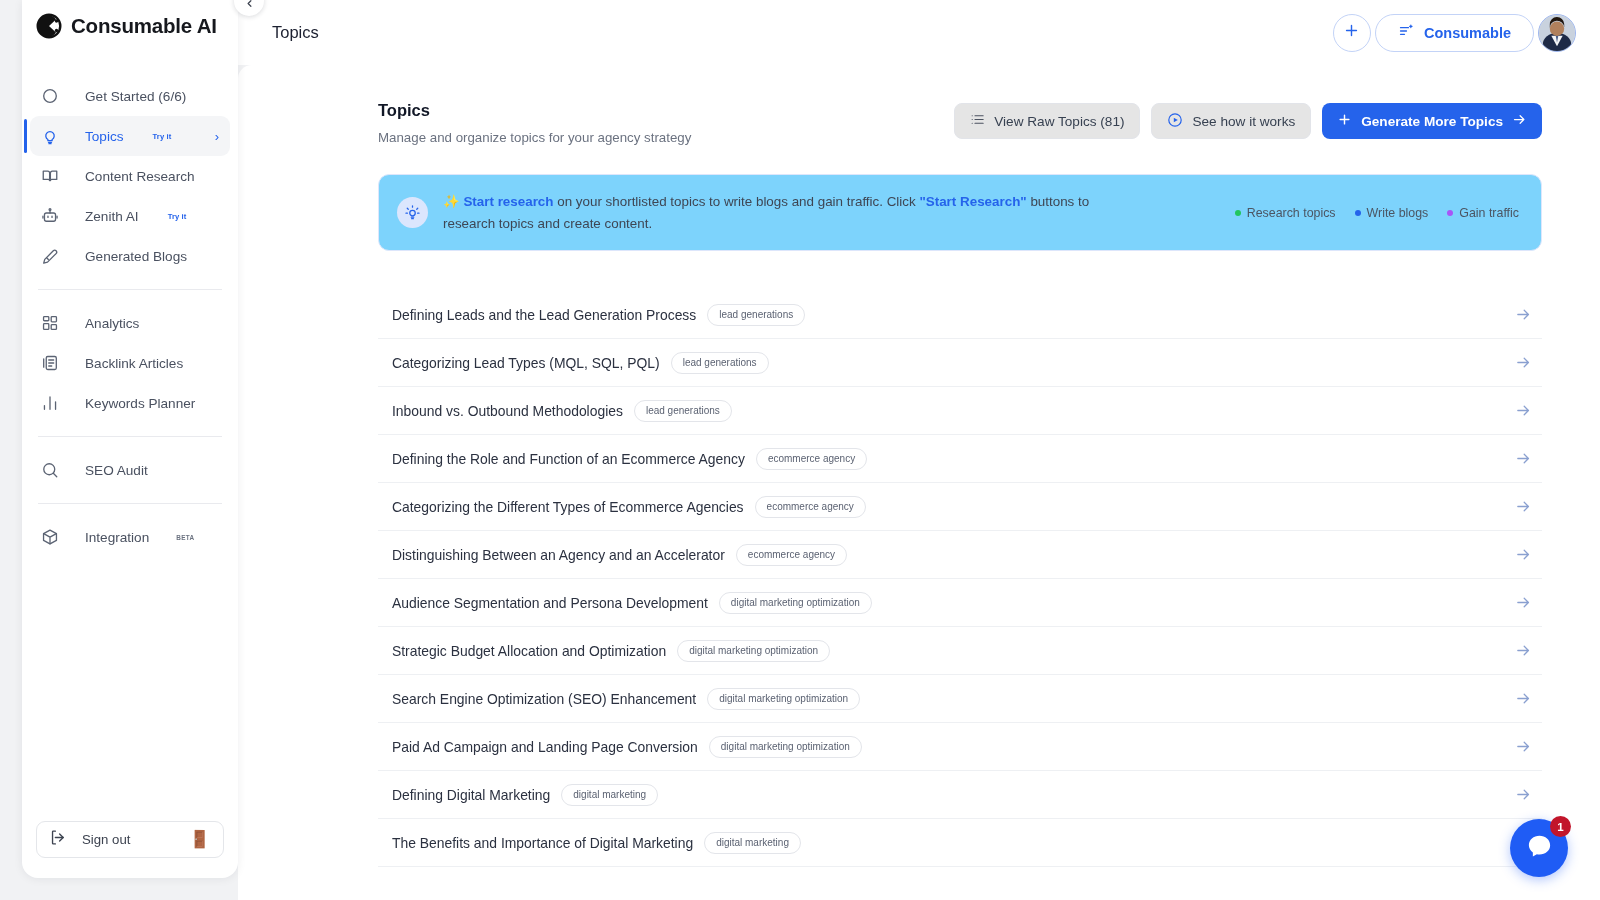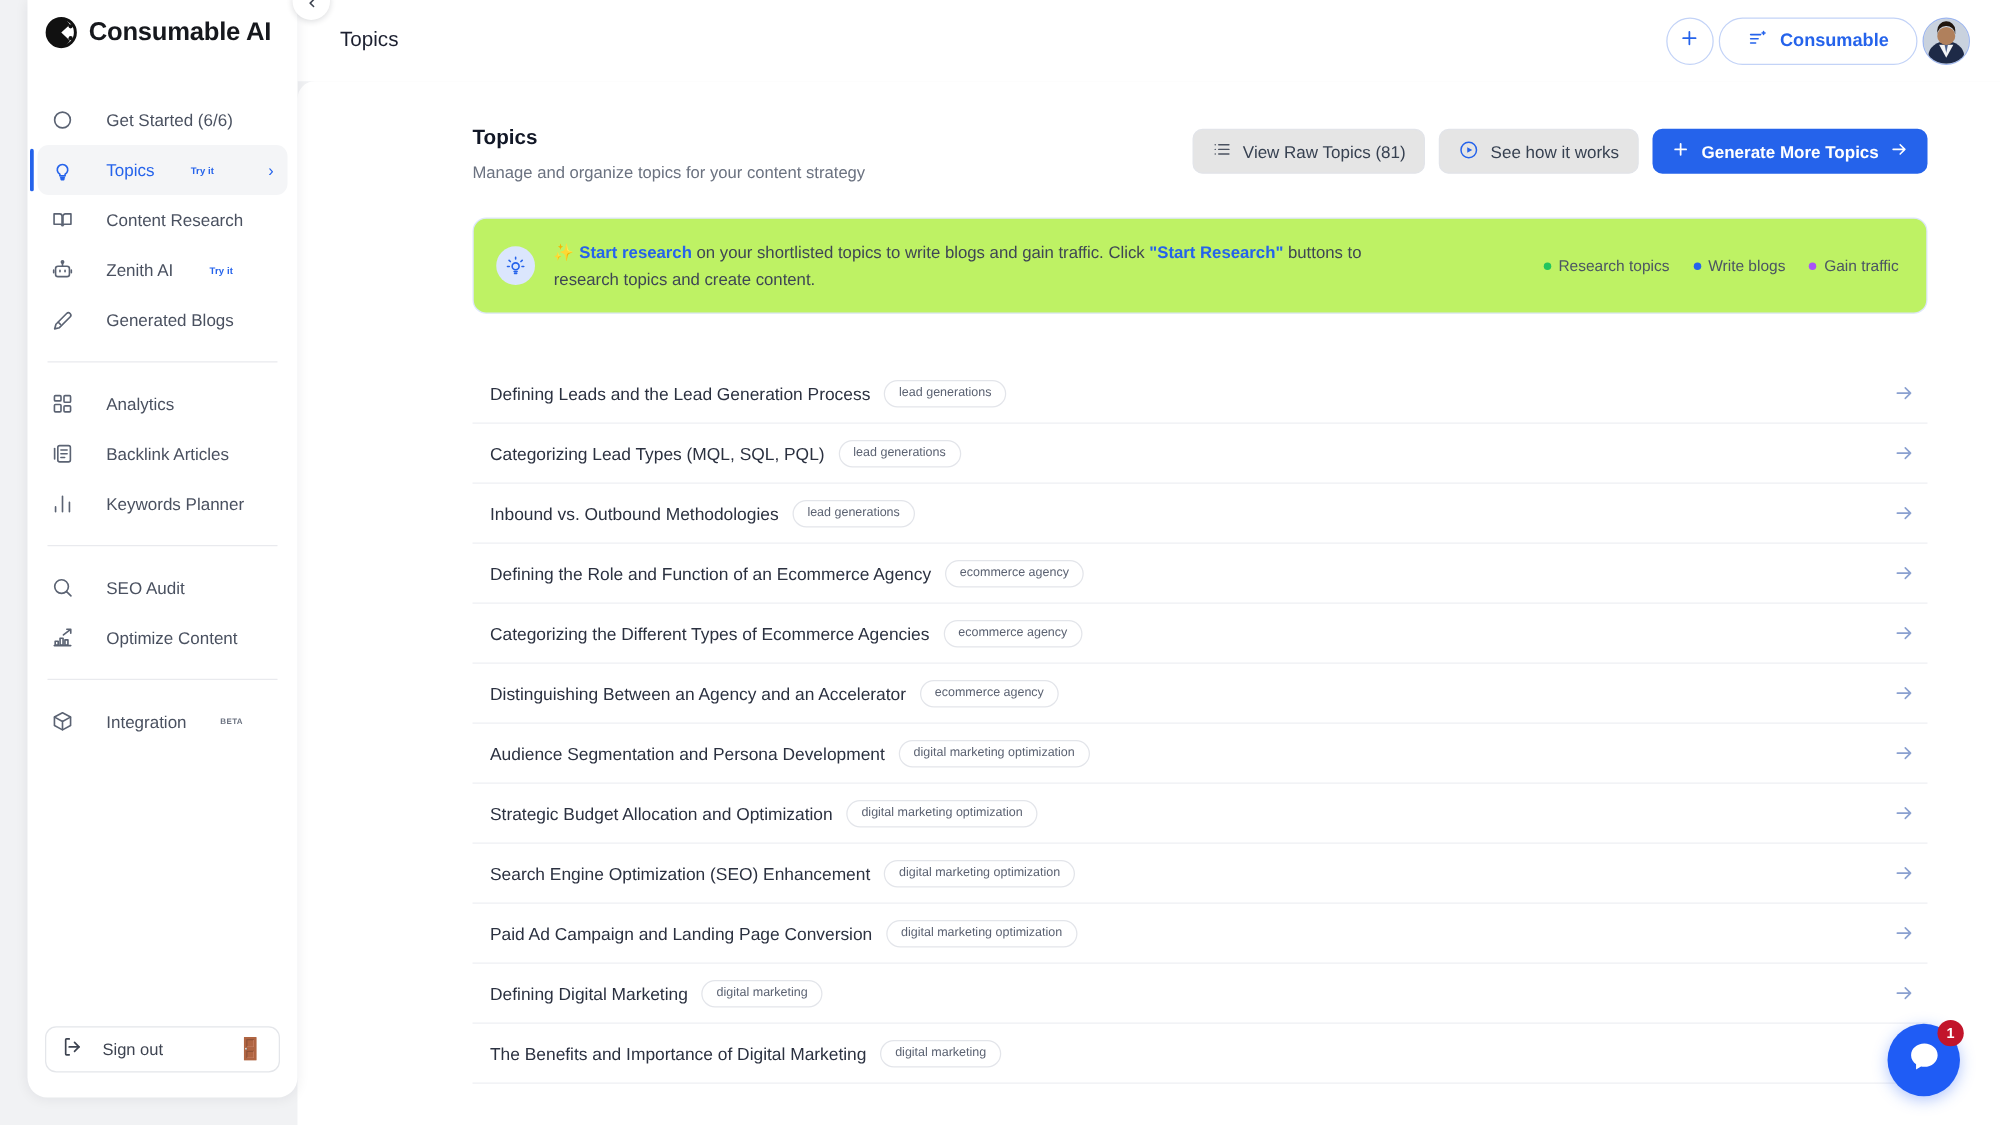"Manage and organize topics for" div.head-sub { text: content -> agency }
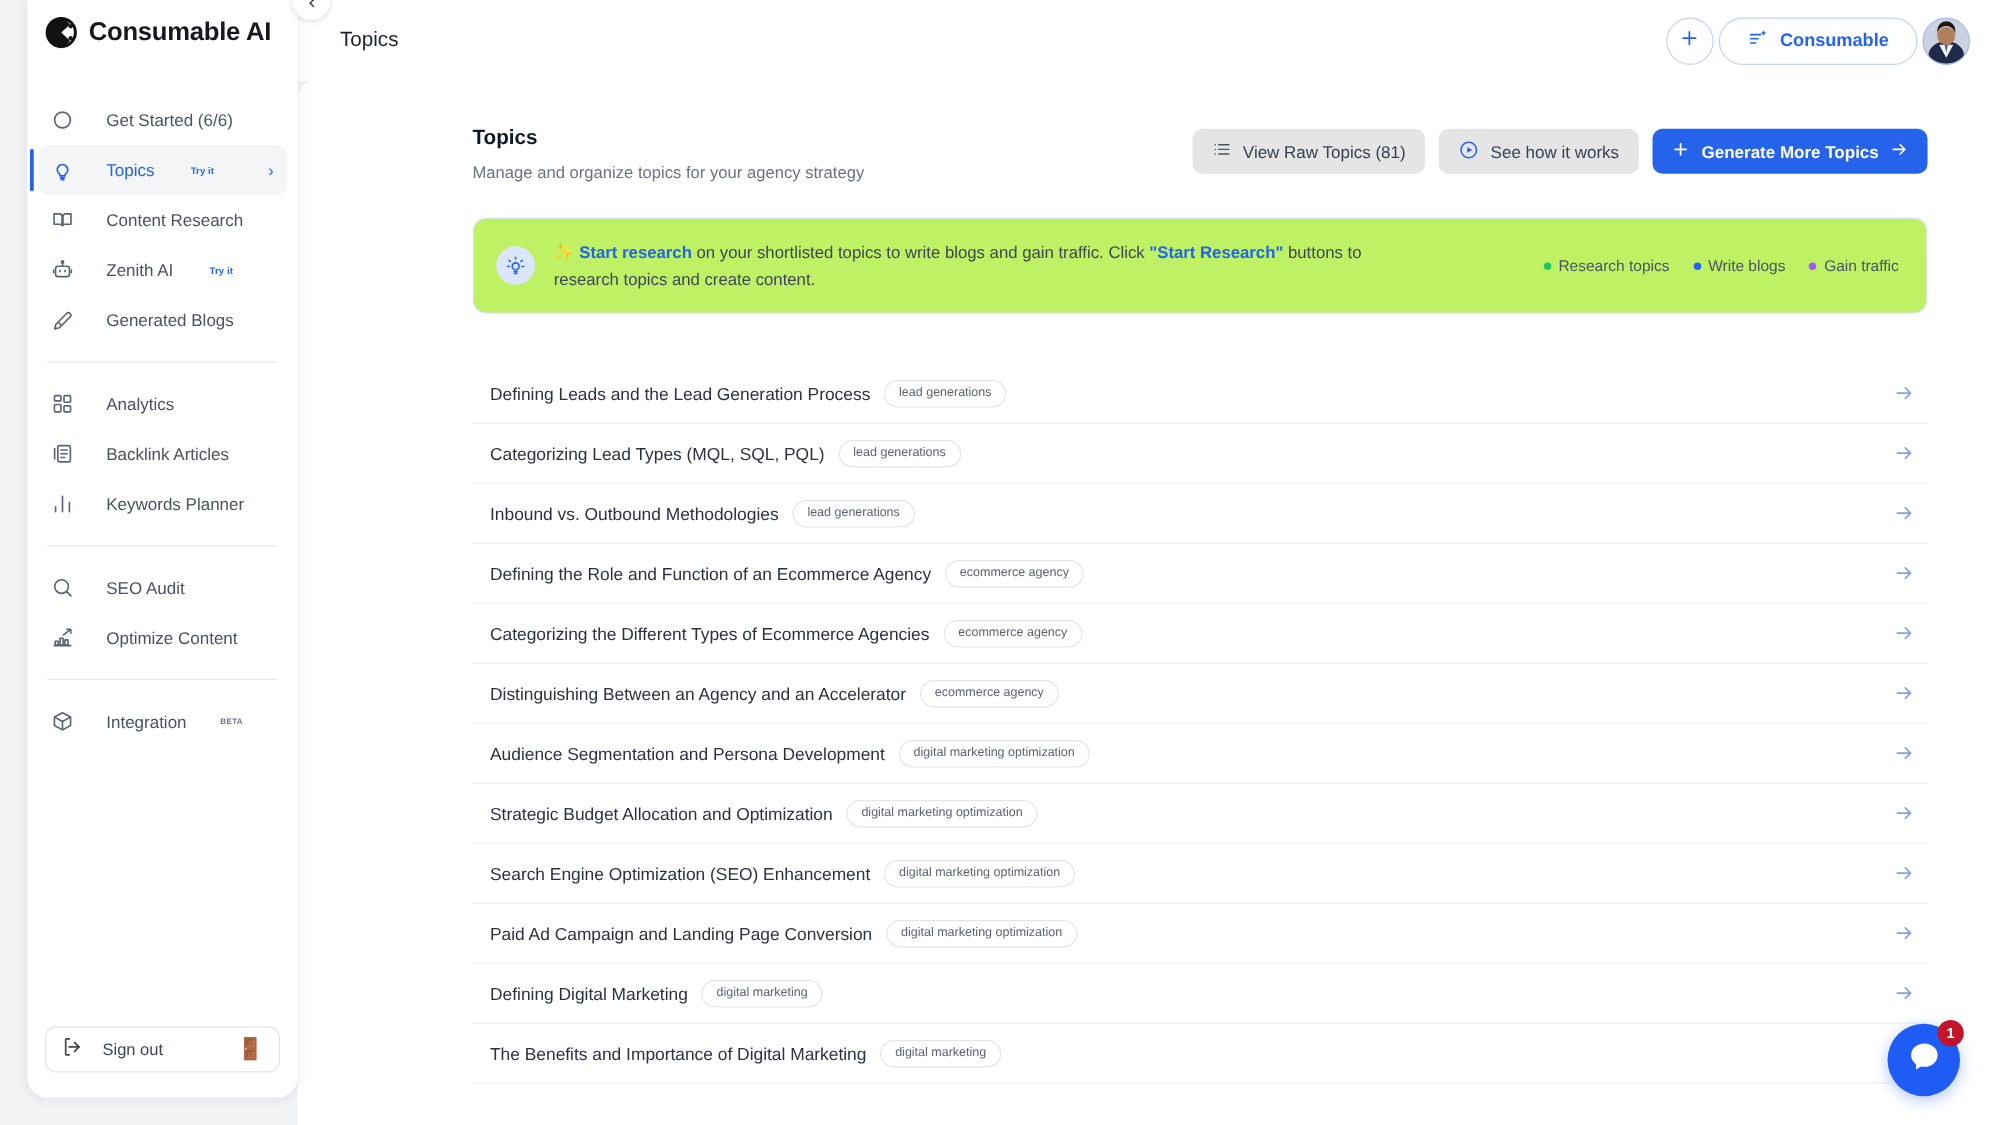"✨ Start research on your" .banner { background: #bef264 -> #7dd3fc }
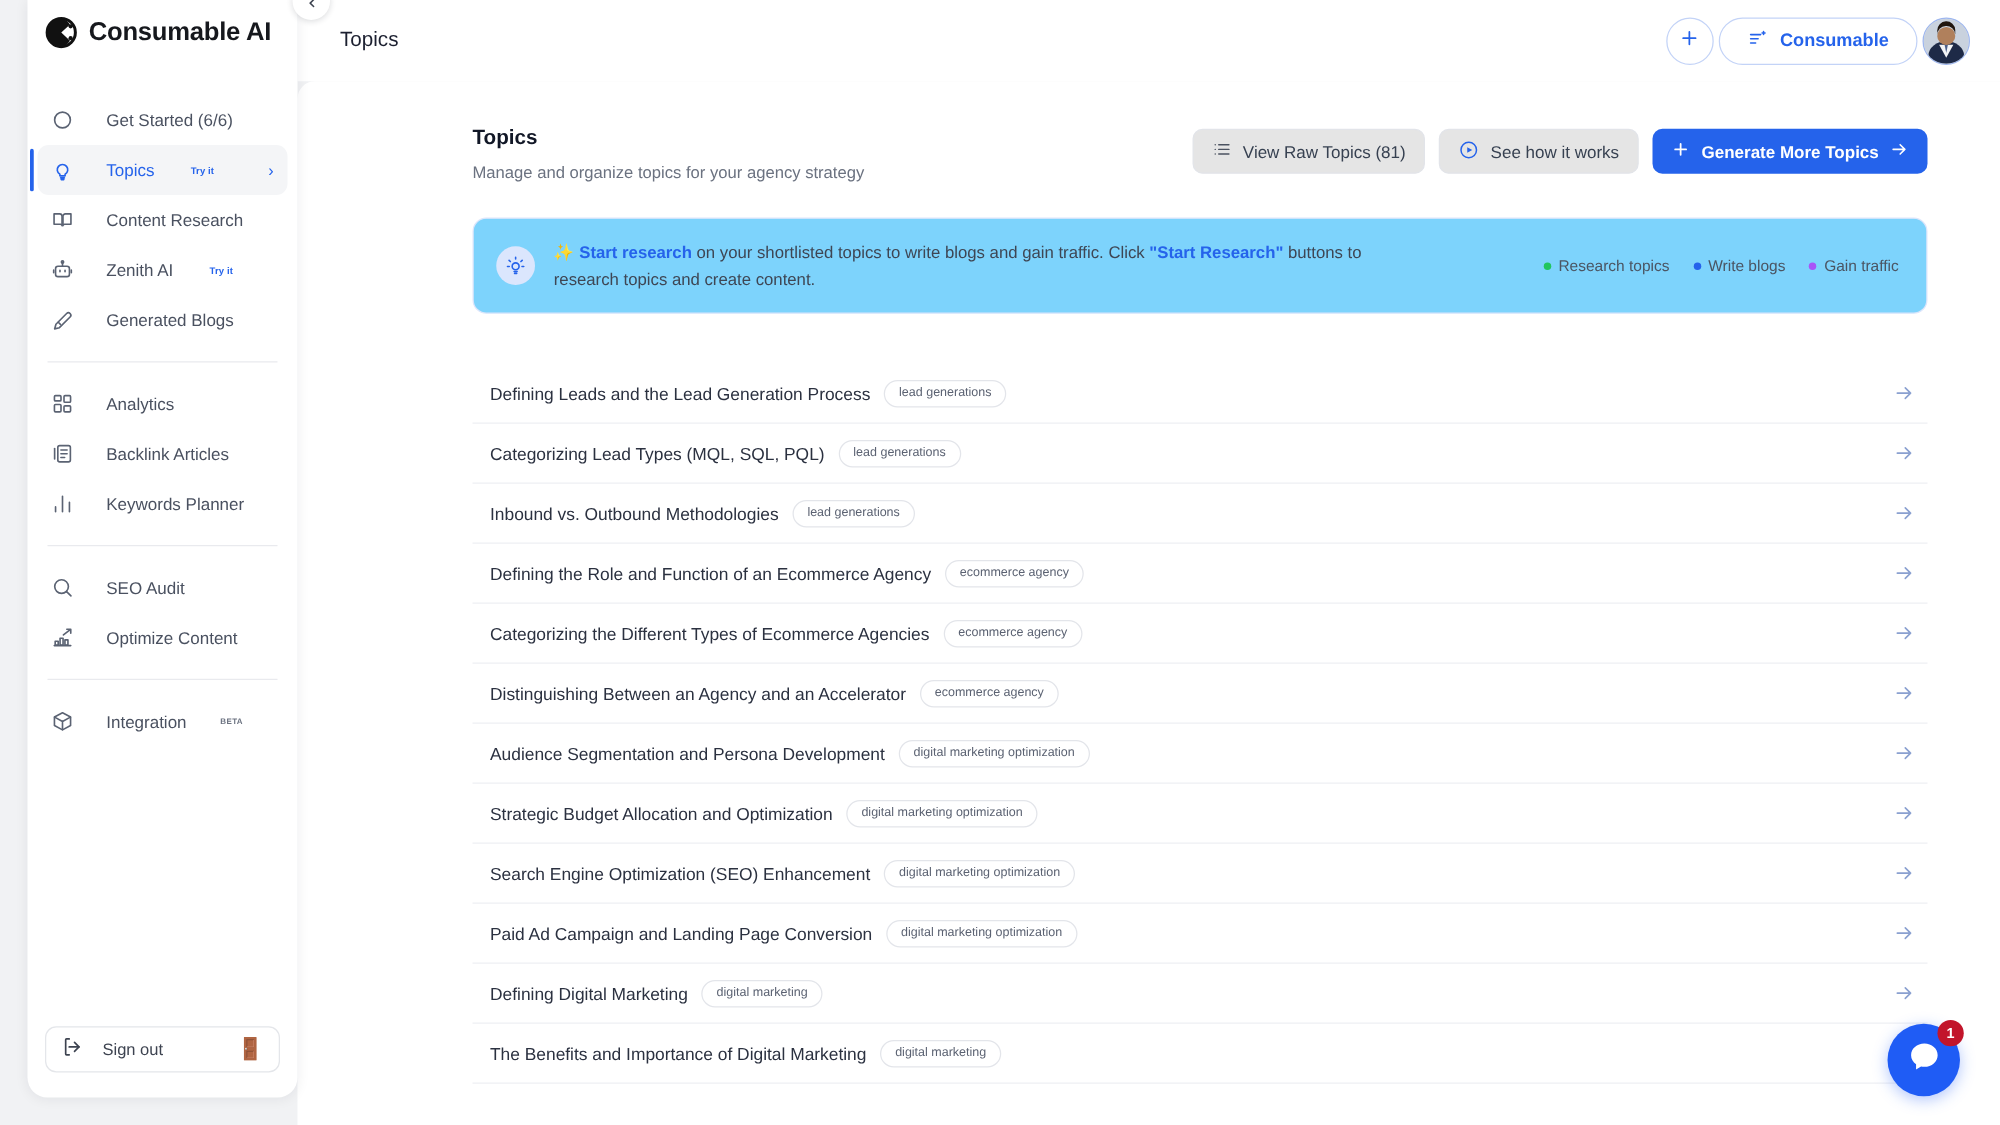"Optimize Content" div.nav-item { html: <div> <span> <svg> <path></path> <rect></rect> <rect></rect> <rect></rect> <path></path> </svg> </span> <span>Optimize Content</span> </div> -> none }
